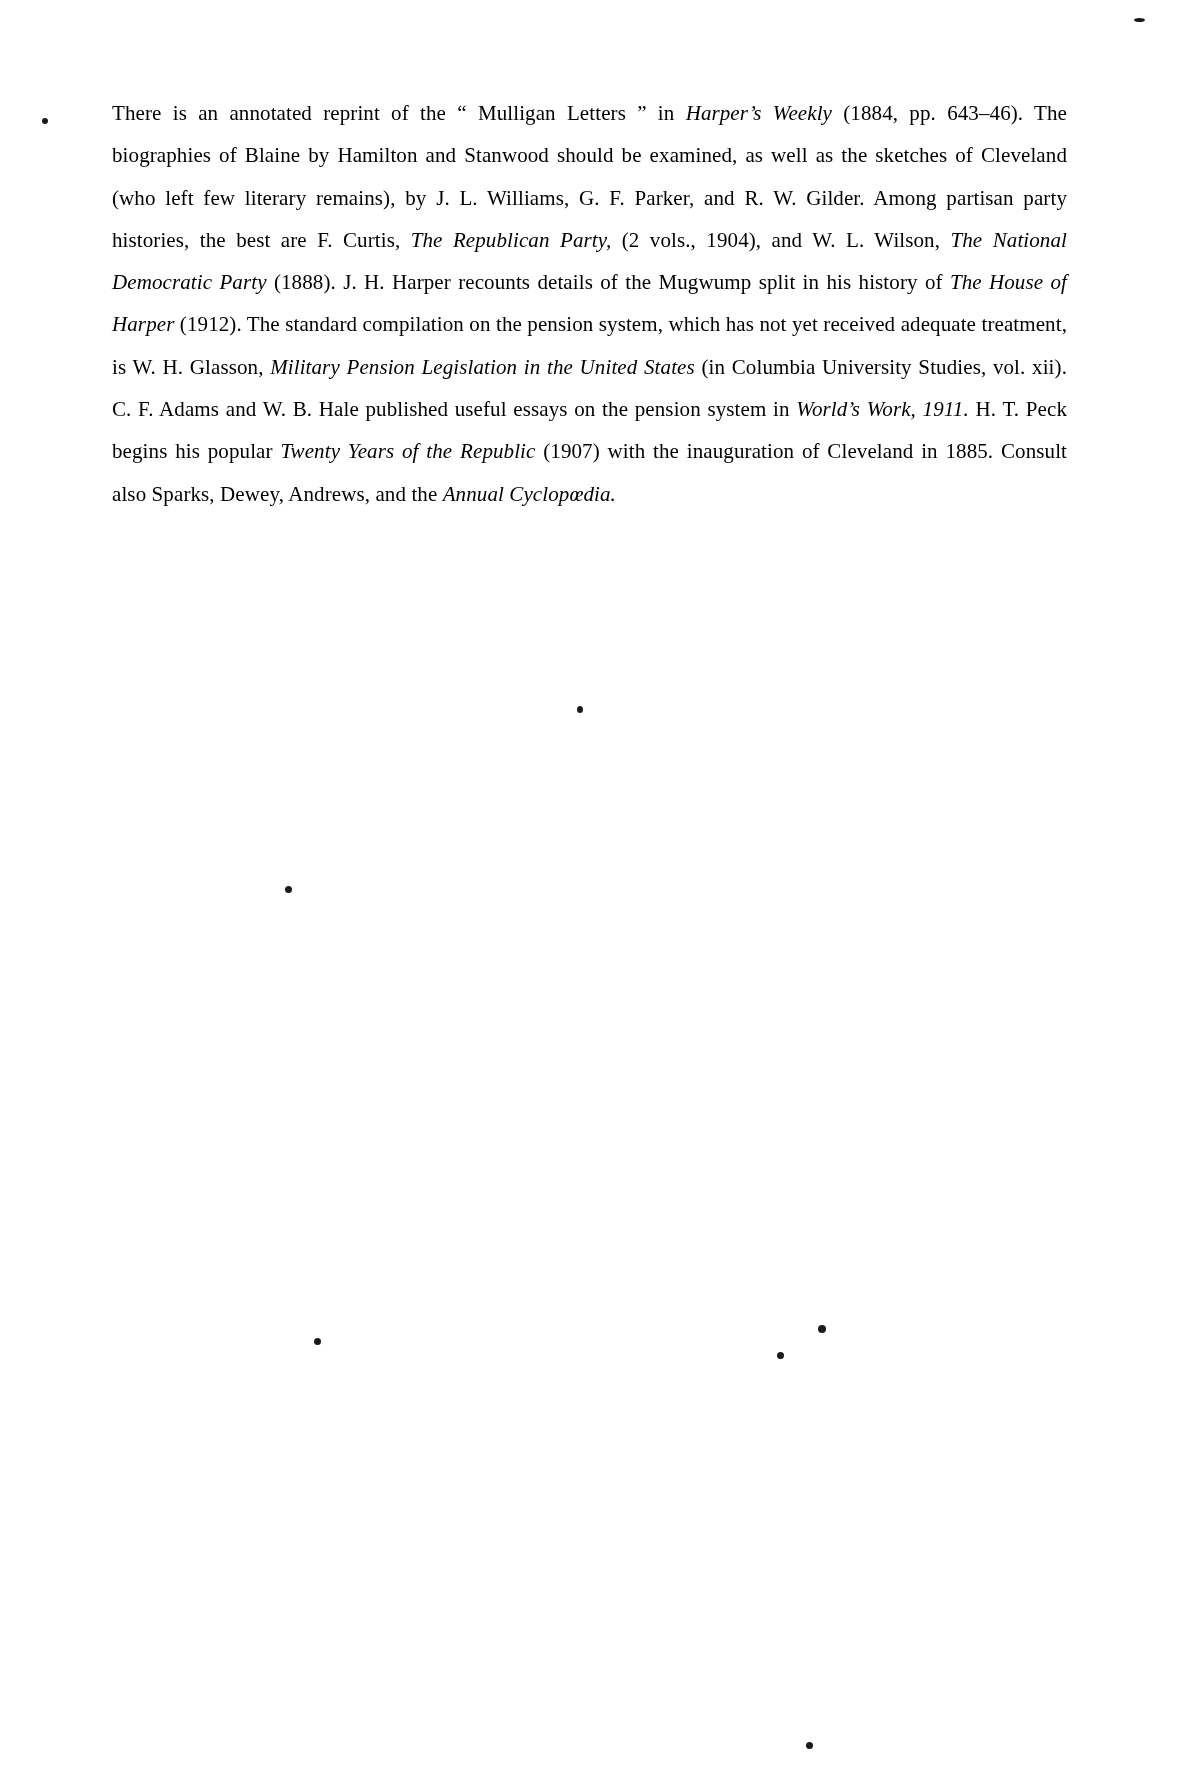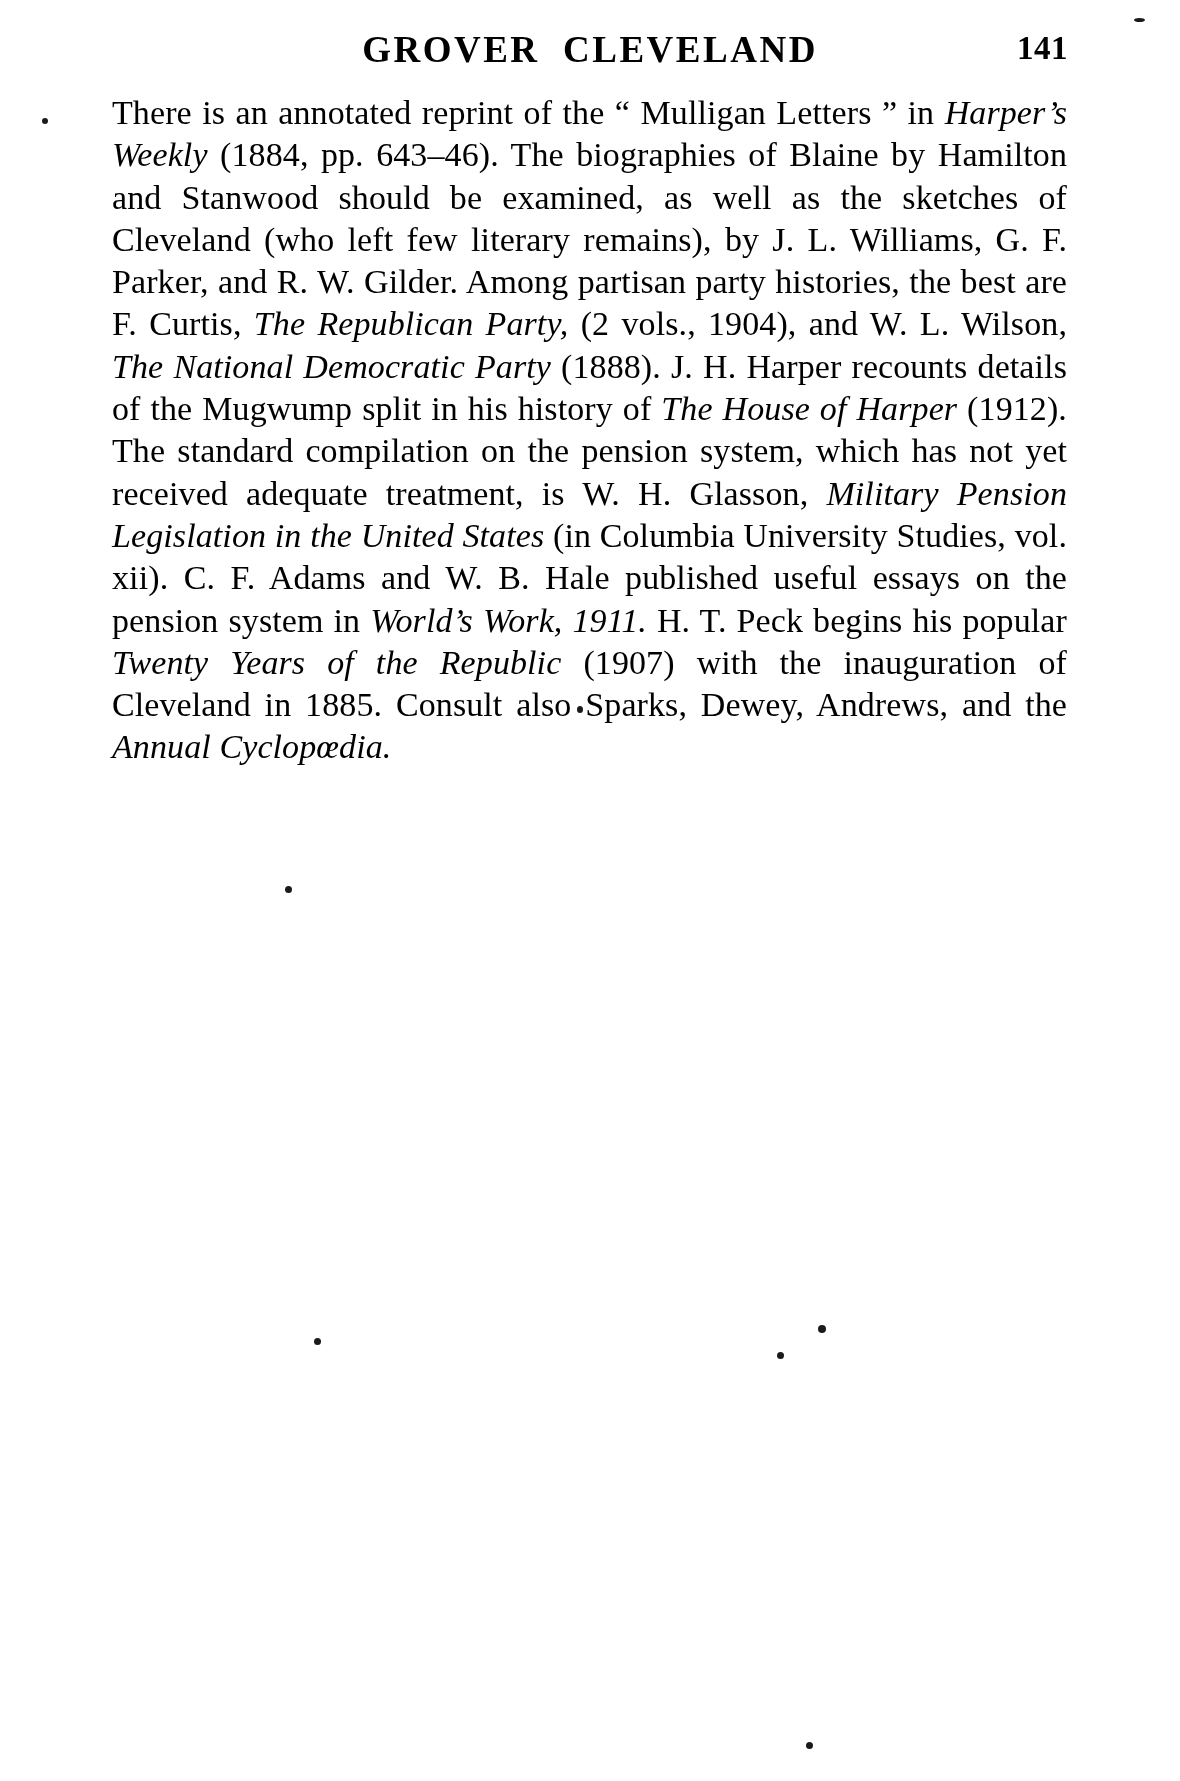"GROVER CLEVELAND" div.header { html: <div> <div>GROVER CLEVELAND</div> <div>141</div> </div> -> none }
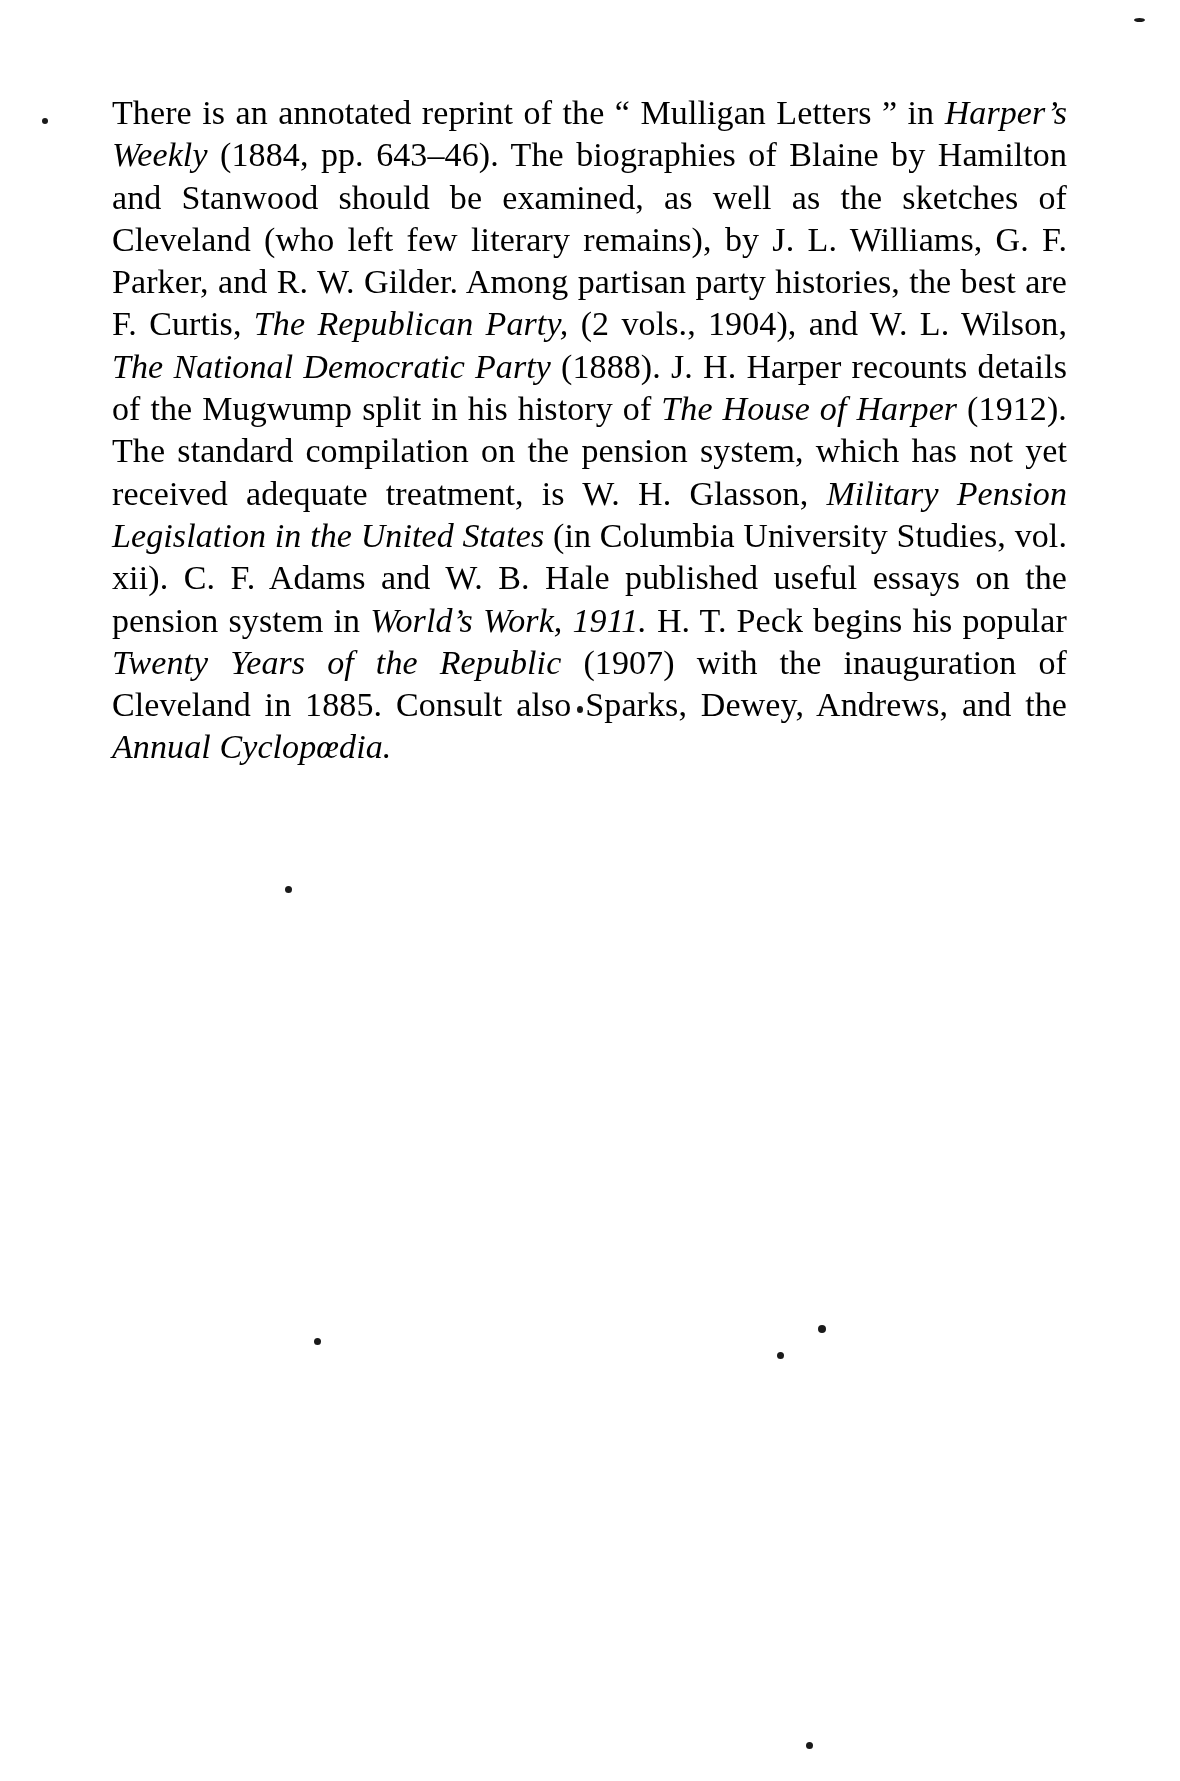"There is an annotated reprint" .body-text { font-size: 34px -> 21px }
